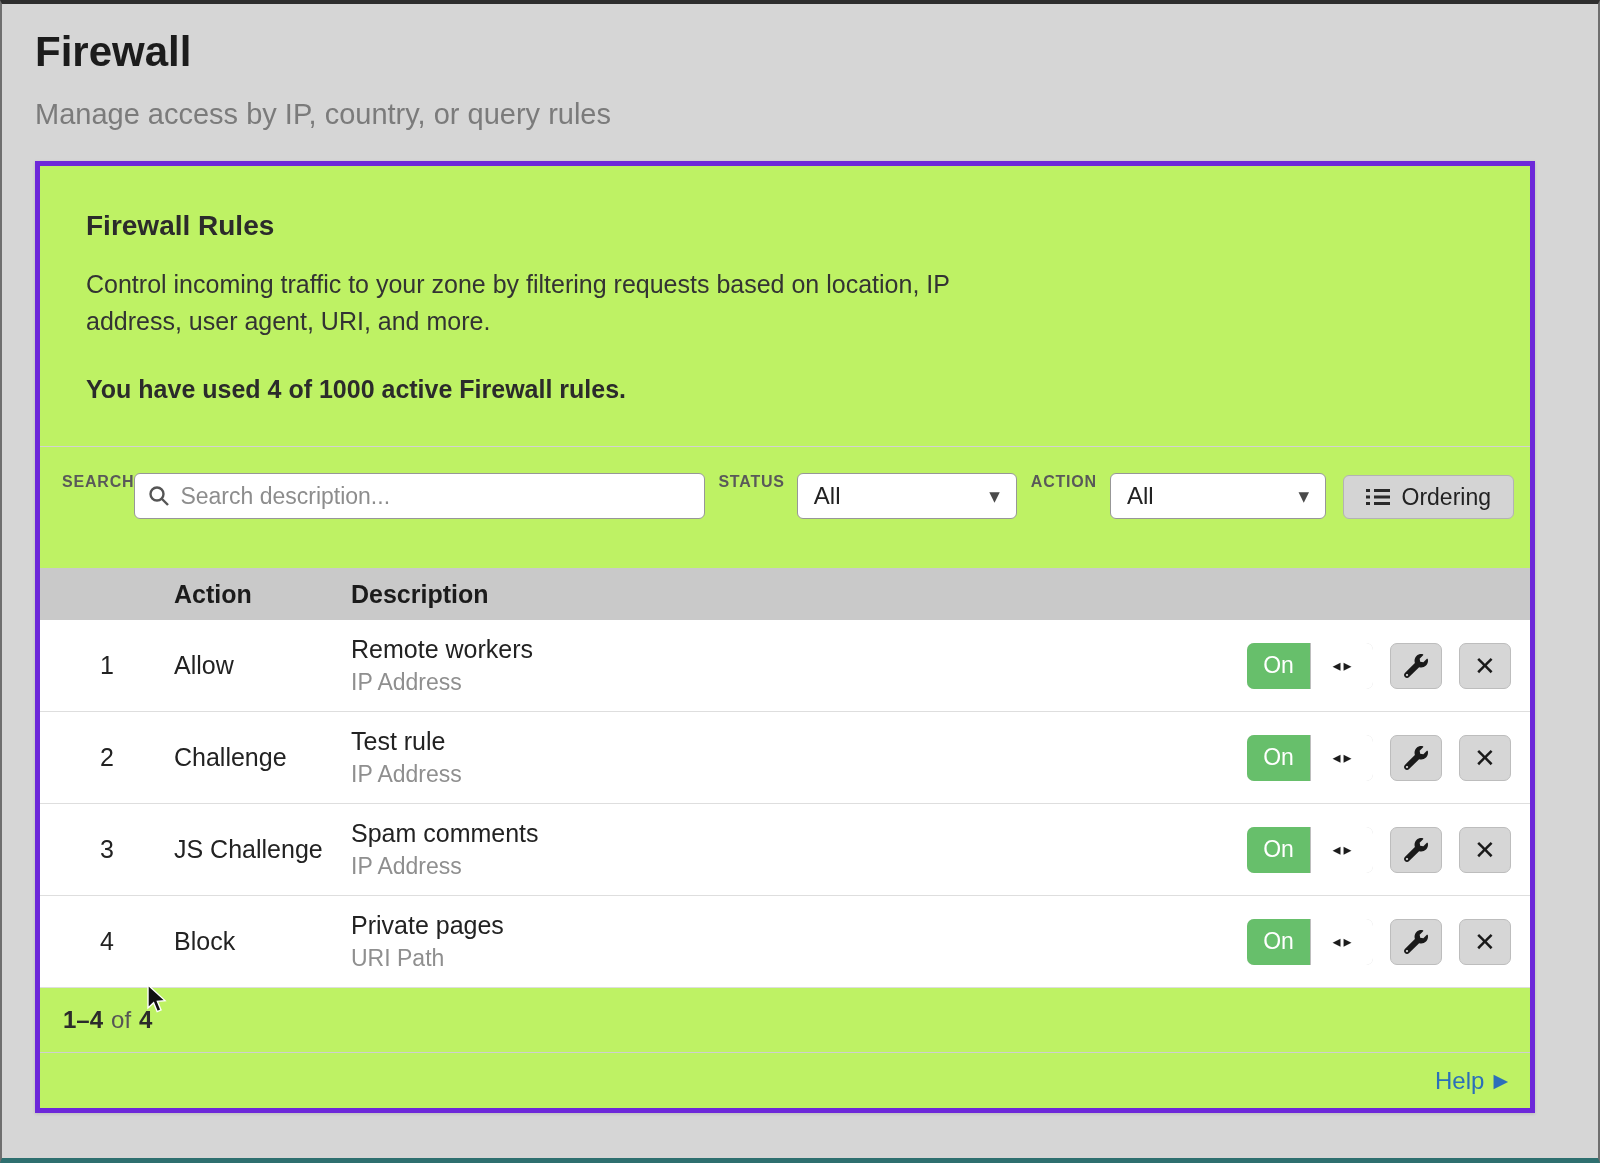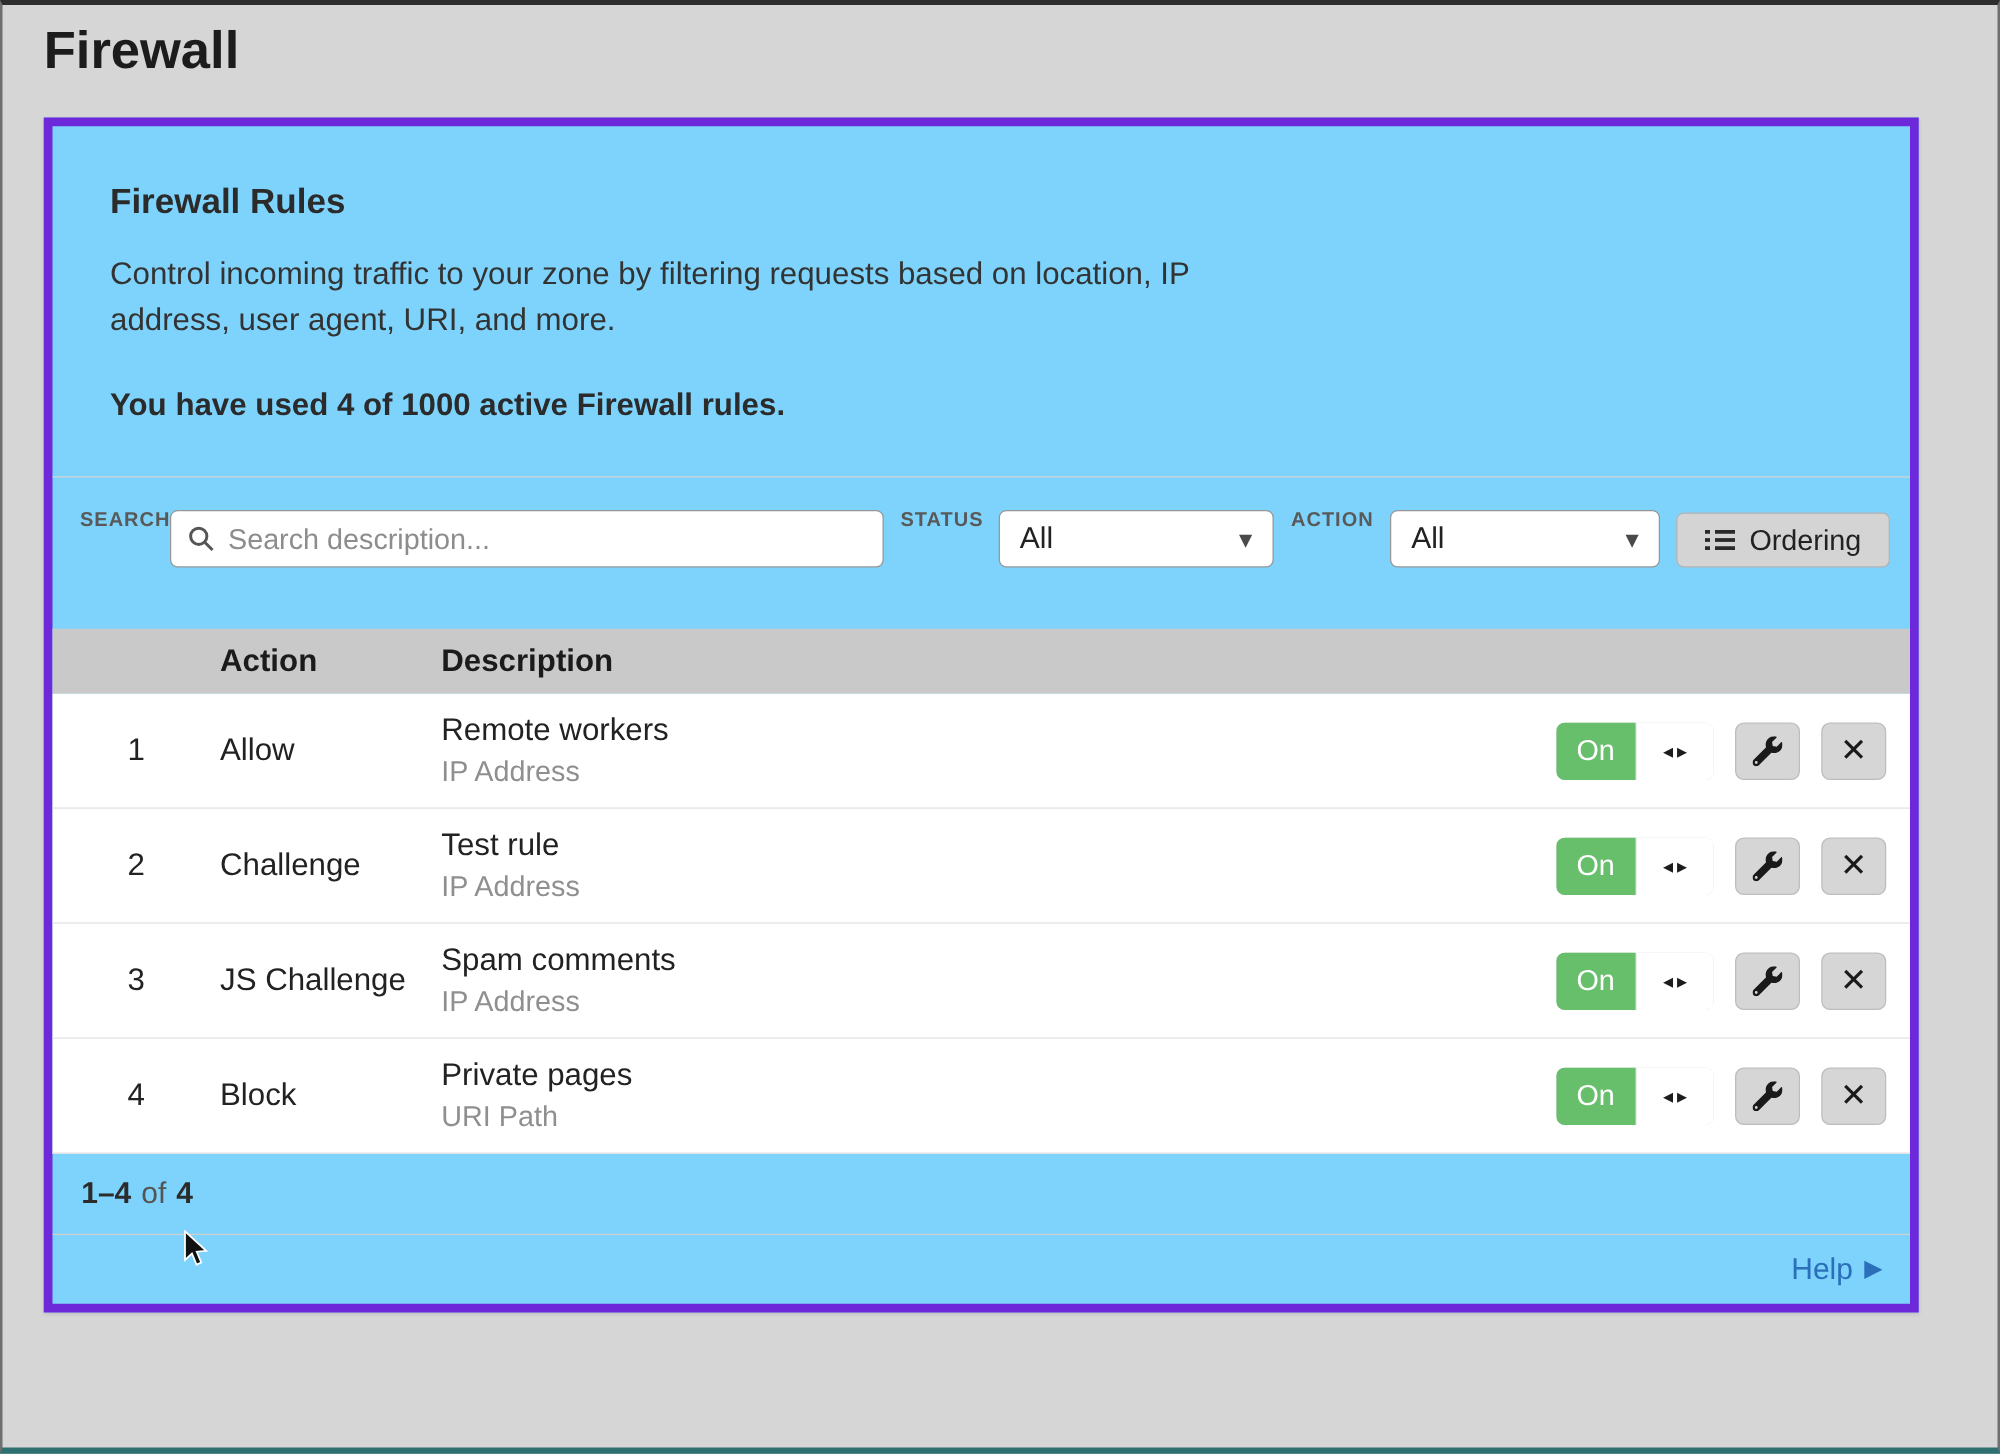"Firewall" .page { padding: 12px 33px 0 33px -> 24px 33px 0 33px }
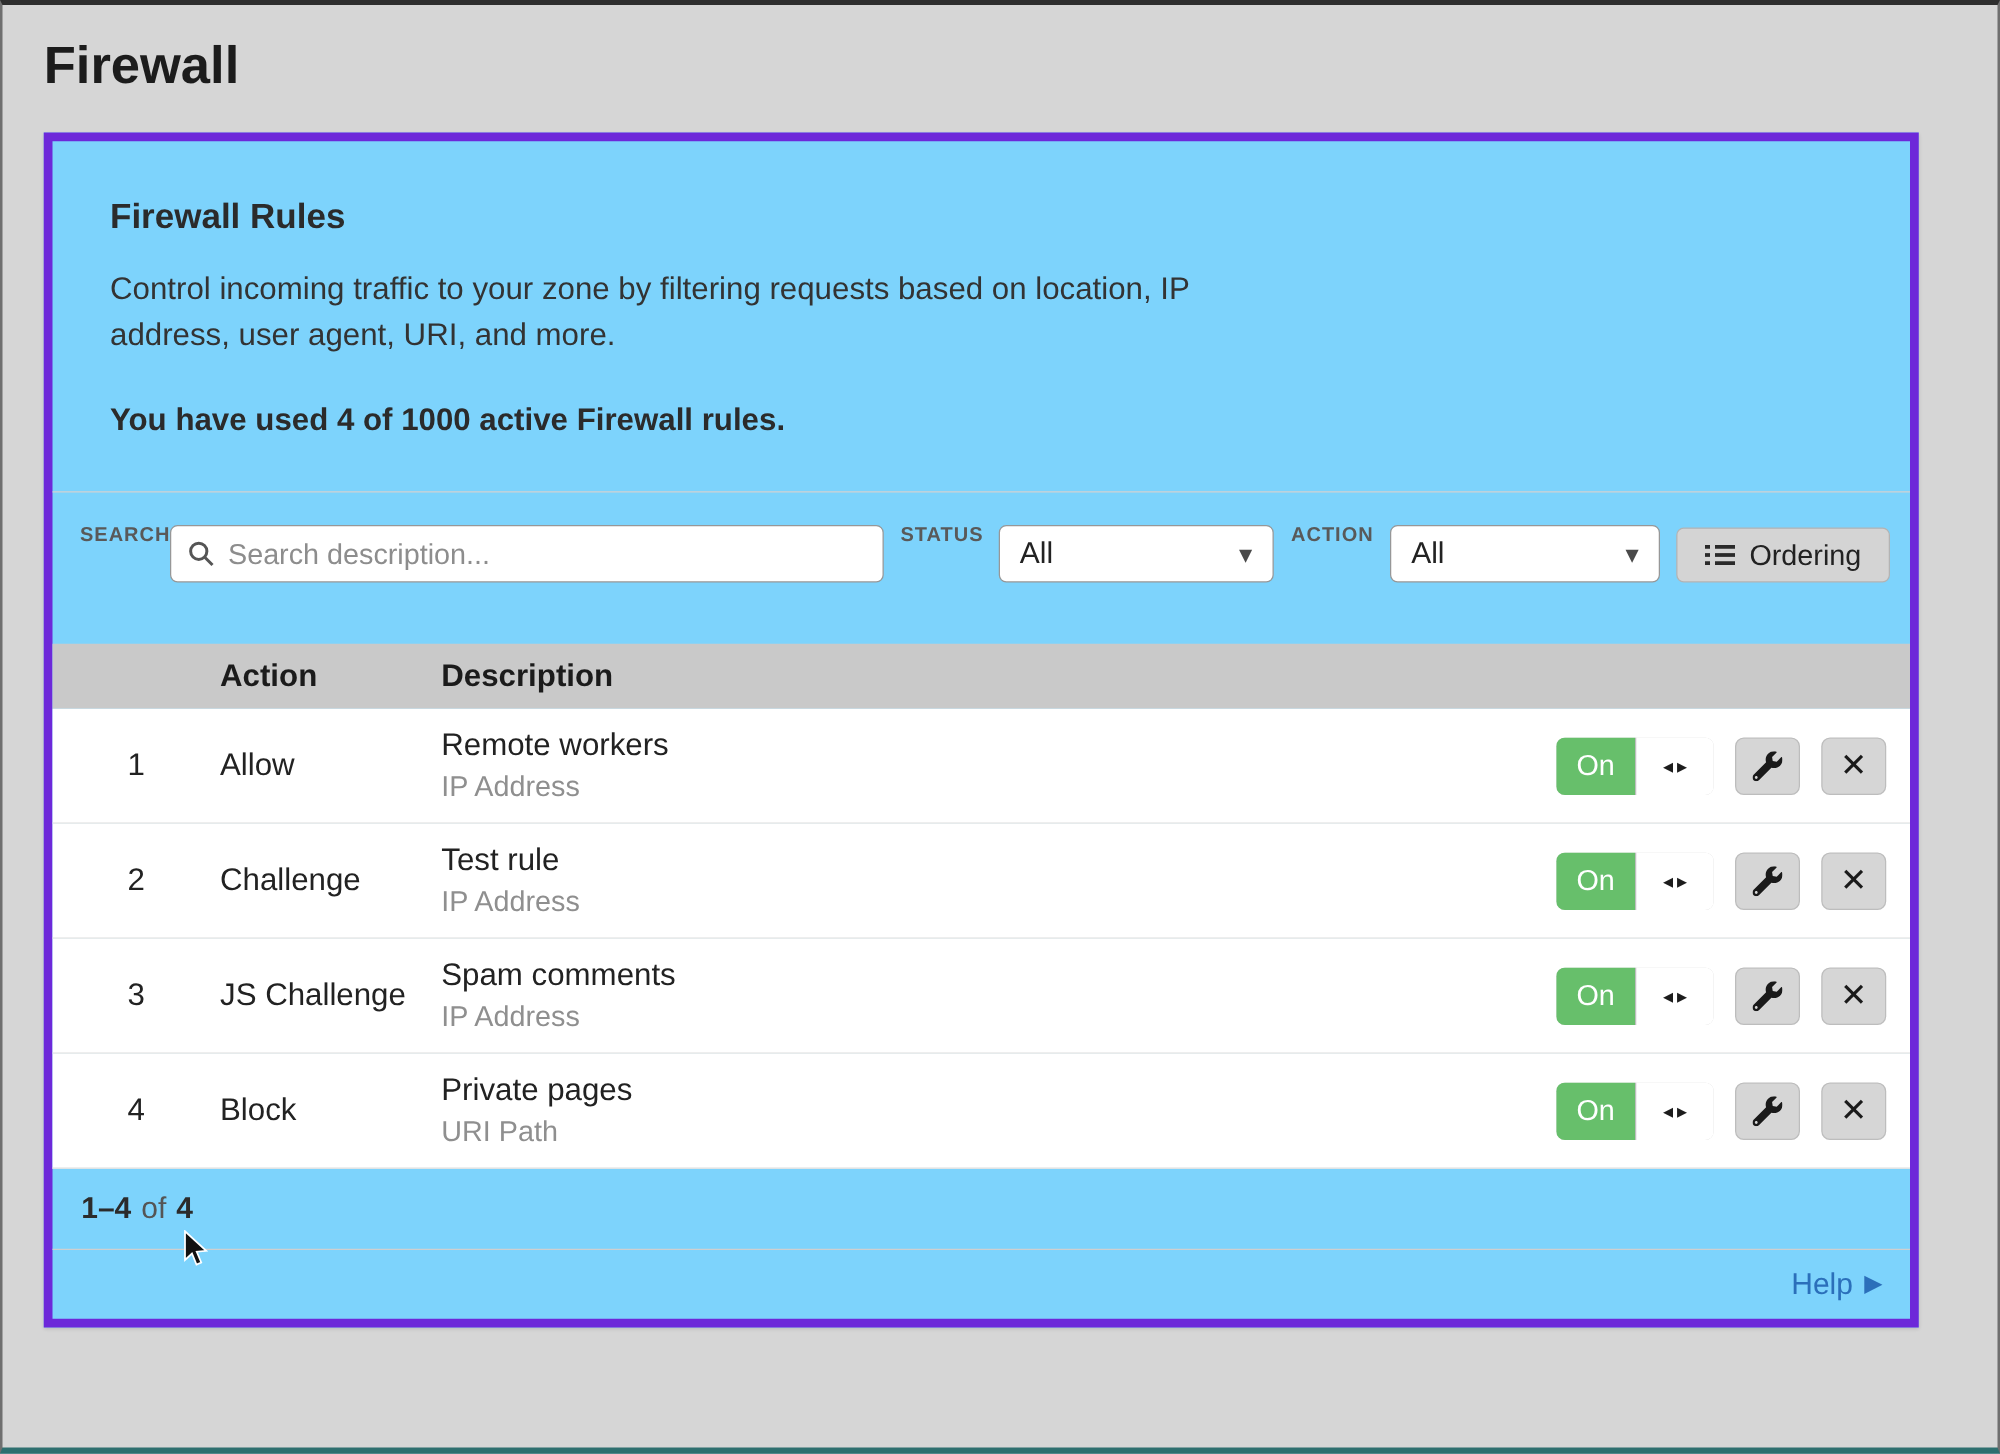"Manage access by IP, country," div.page-subtitle { html: none -> <div>Manage access by IP, country, or query rules</div> }
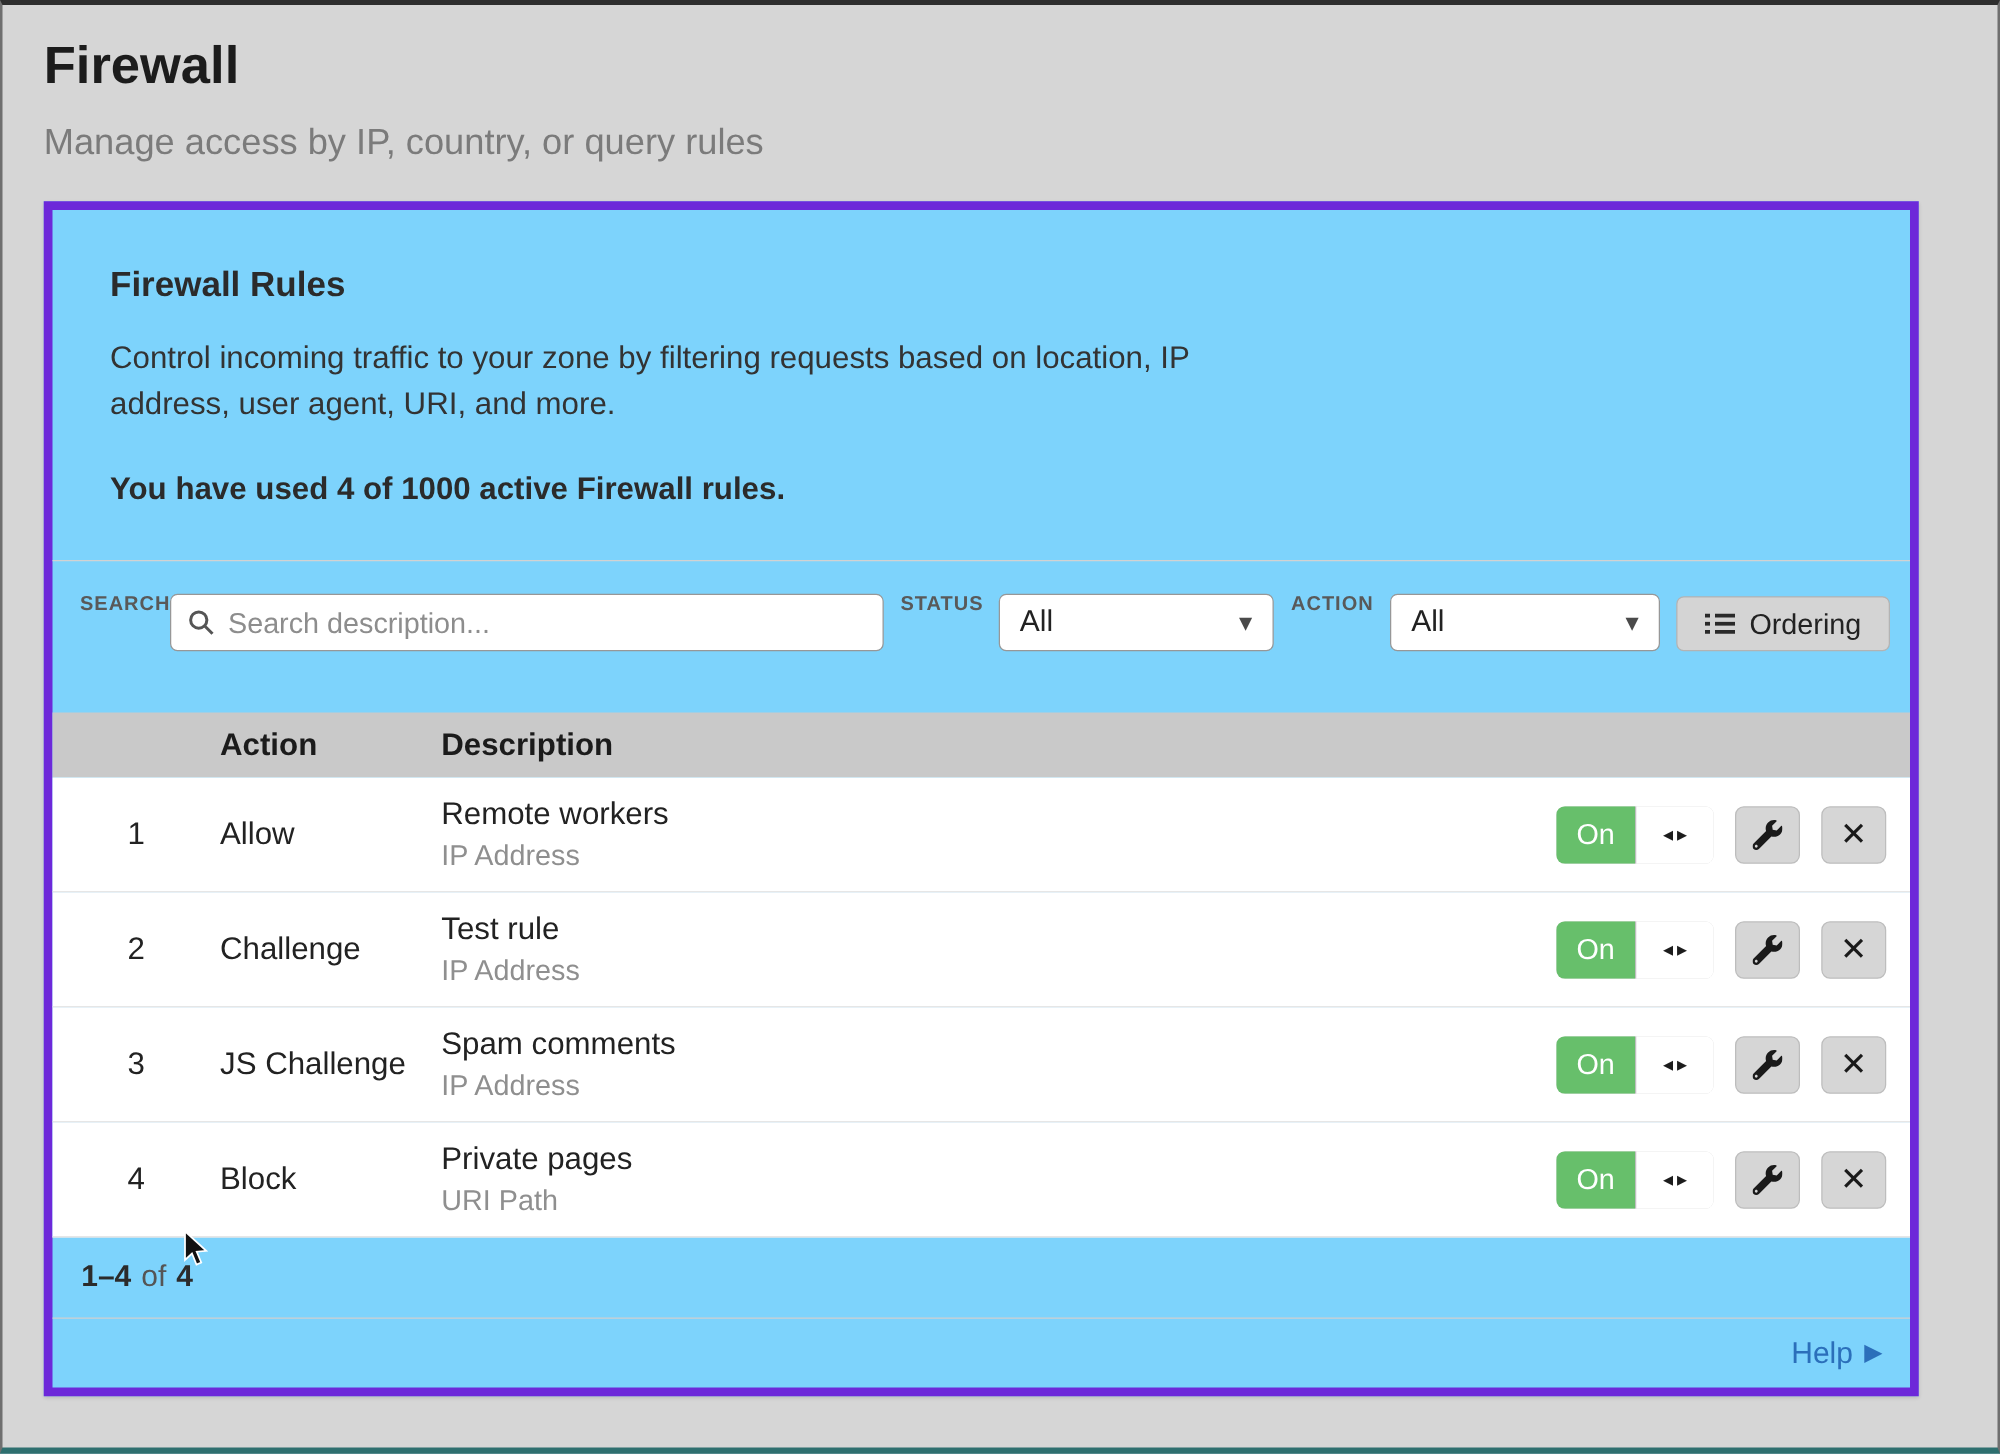"Firewall Rules" .card { background: #7dd3fc -> #bef264; border: 7px solid #6d28d9 -> 5px solid #6d28d9 }
